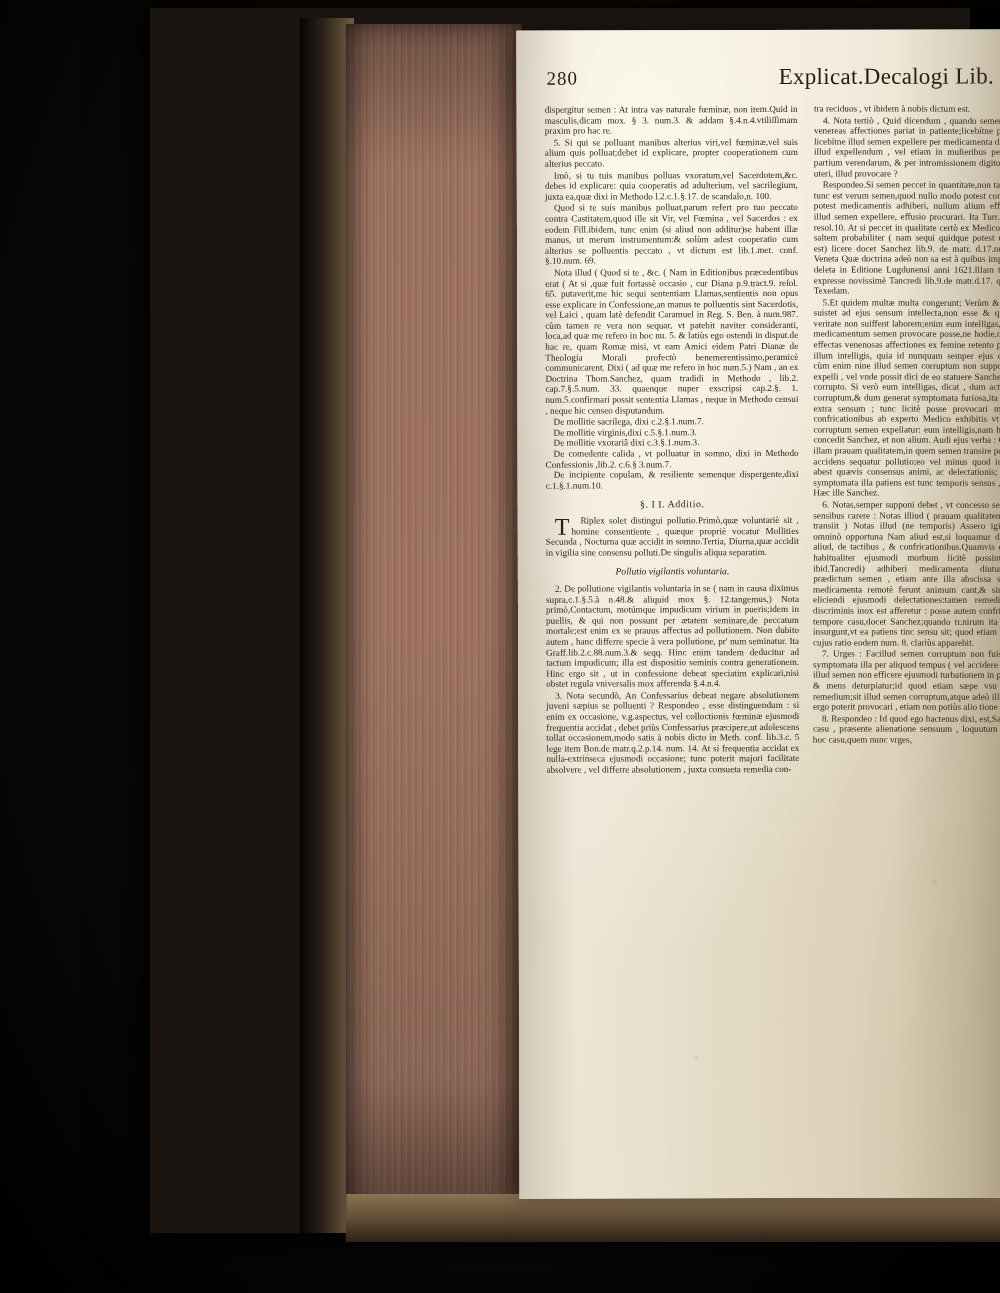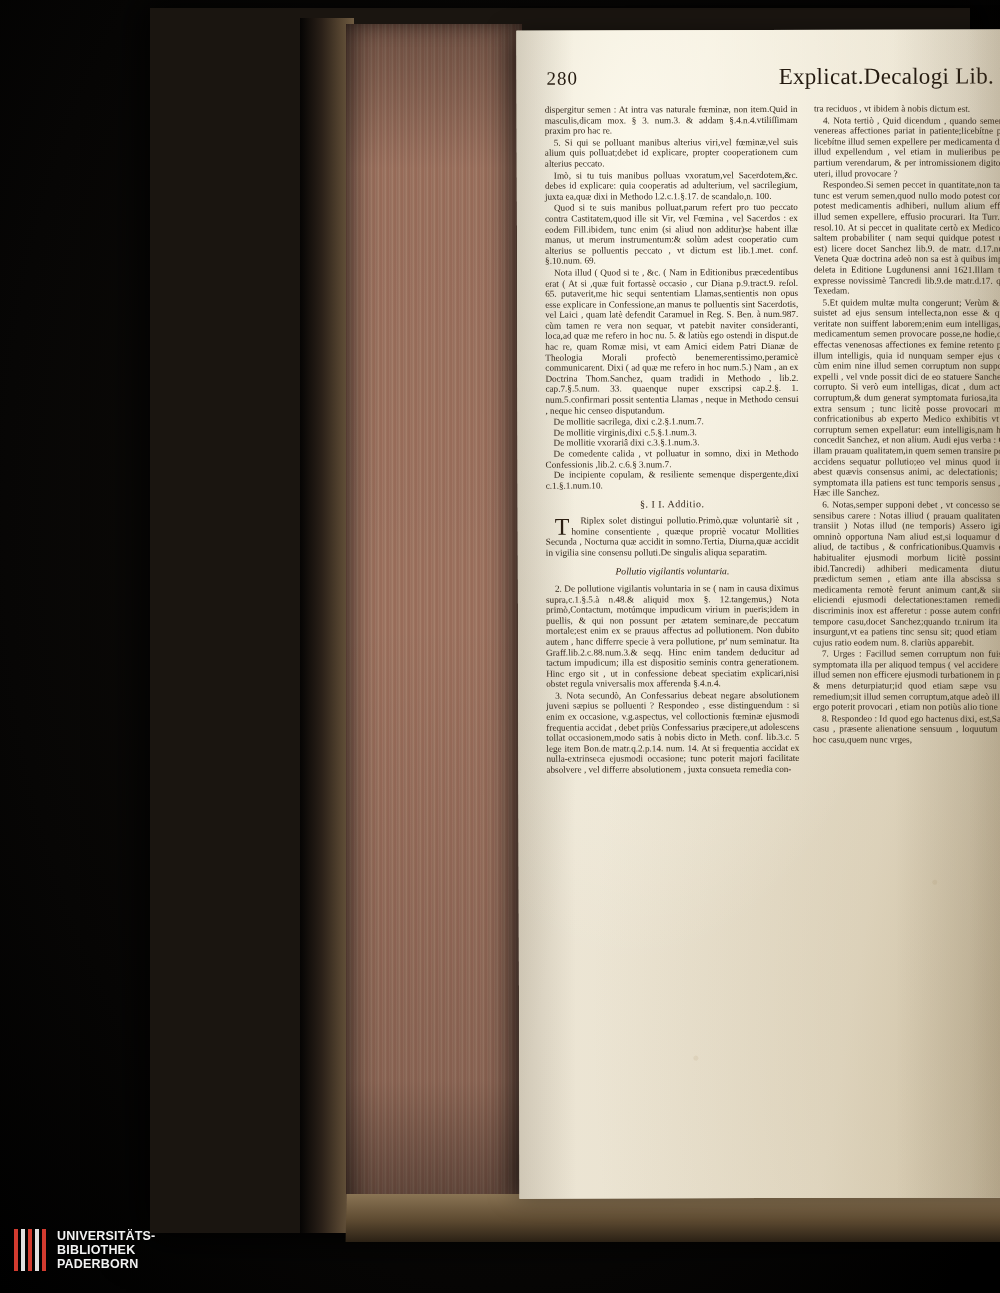"UNIVERSITÄTS-" div.watermark { html: <div> <div> <span></span> <span></span> <span></span> <span></span> <span></span> </div> <div> <div>UNIVERSITÄTS-</div> <div>BIBLIOTHEK</div> <div>PADERBORN</div> </div> </div> -> none }
